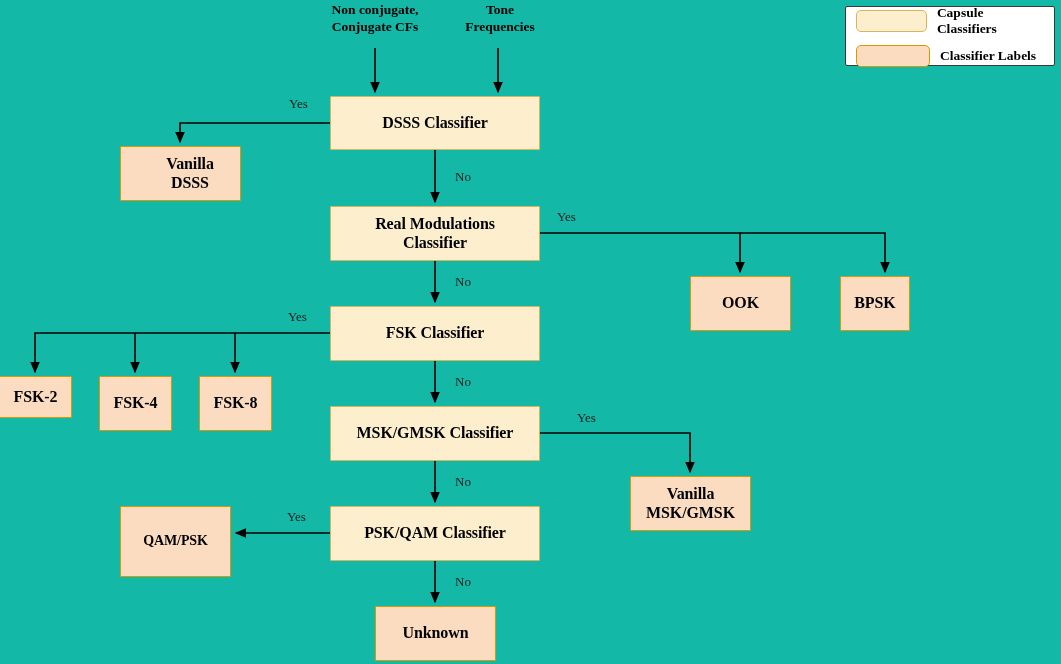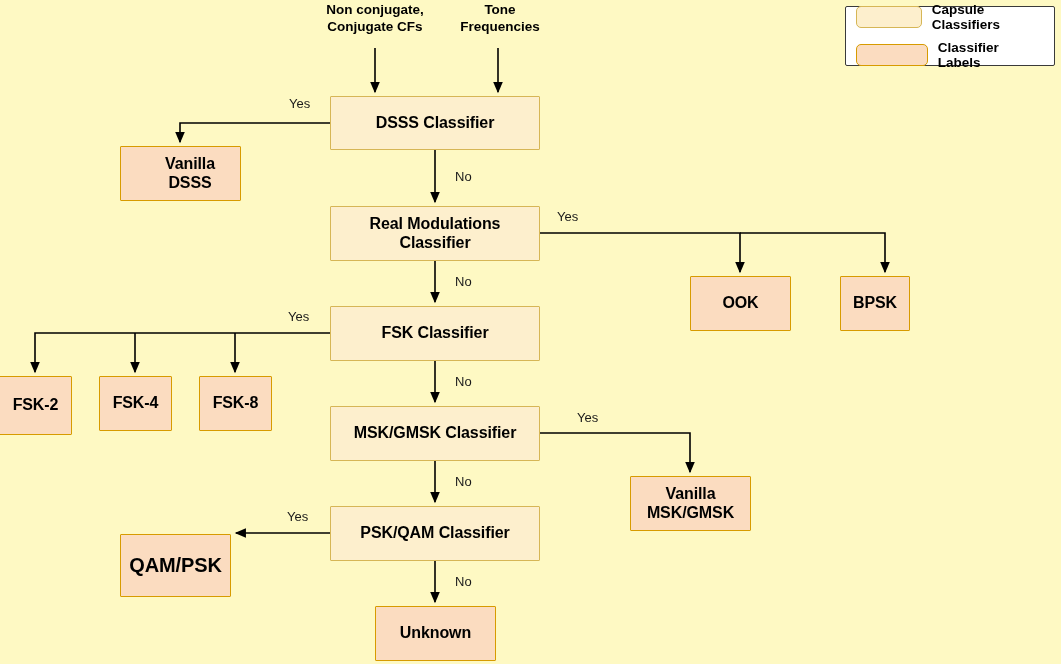"Non conjugate," #canvas { background: #fef9c3 -> #14b8a6; font-family: Liberation Sans, sans-serif -> Liberation Serif, serif }
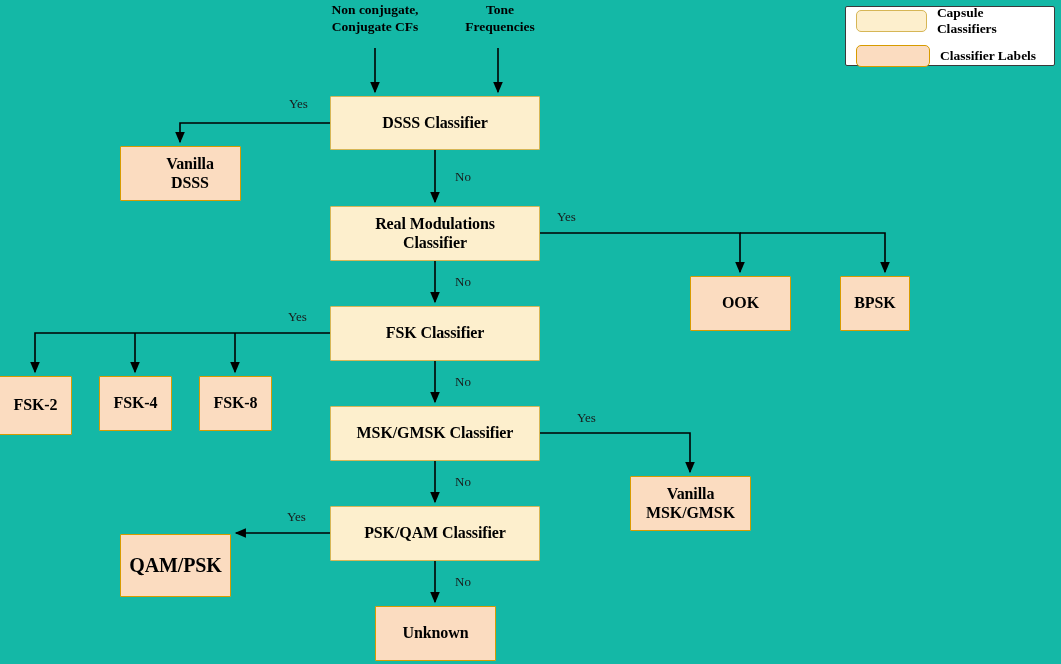"FSK-2" div.node { height: 59px -> 42px }
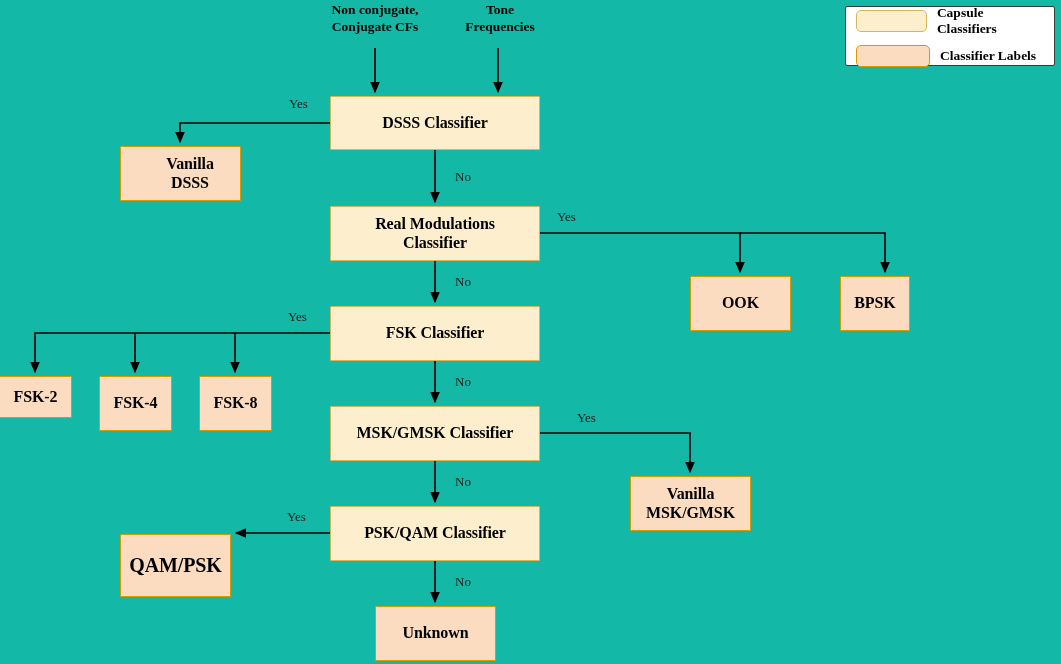"QAM/PSK" div.node { font-size: 20px -> 14px; height: 63px -> 71px; top: 534px -> 506px }
